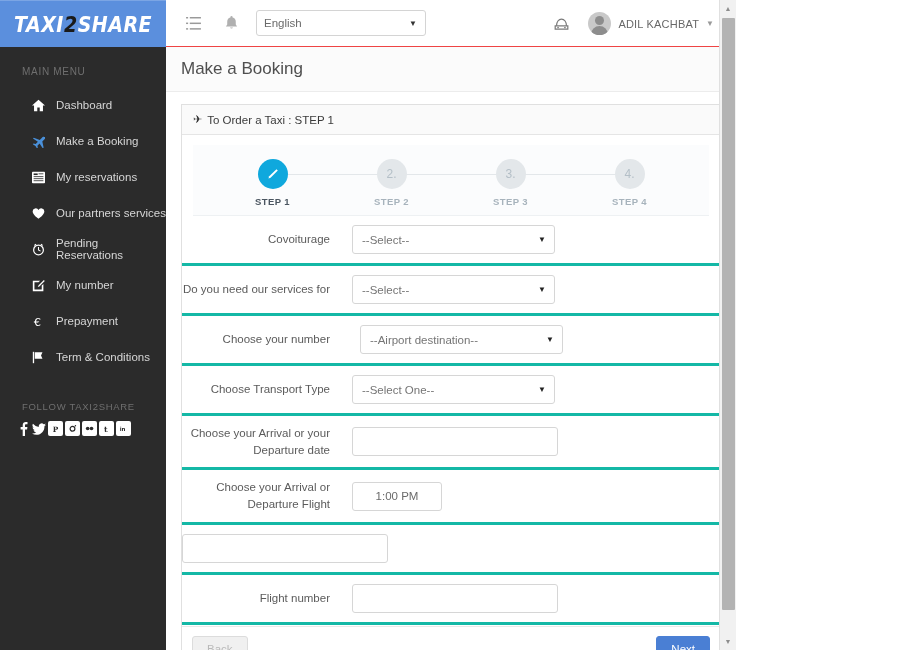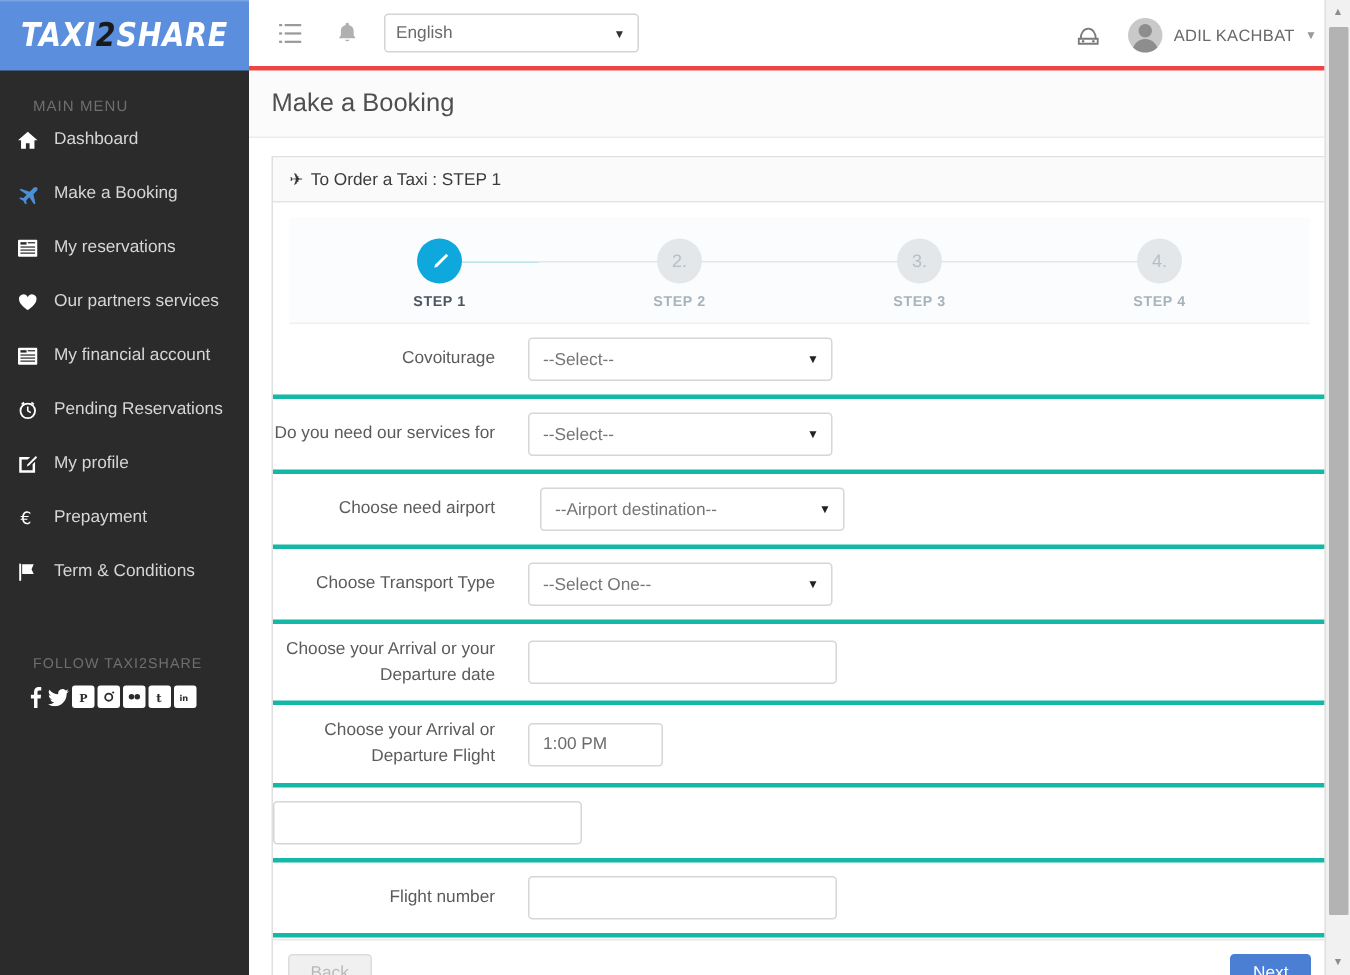"TAXI2SHARE" #app { width: 900px -> 736px }
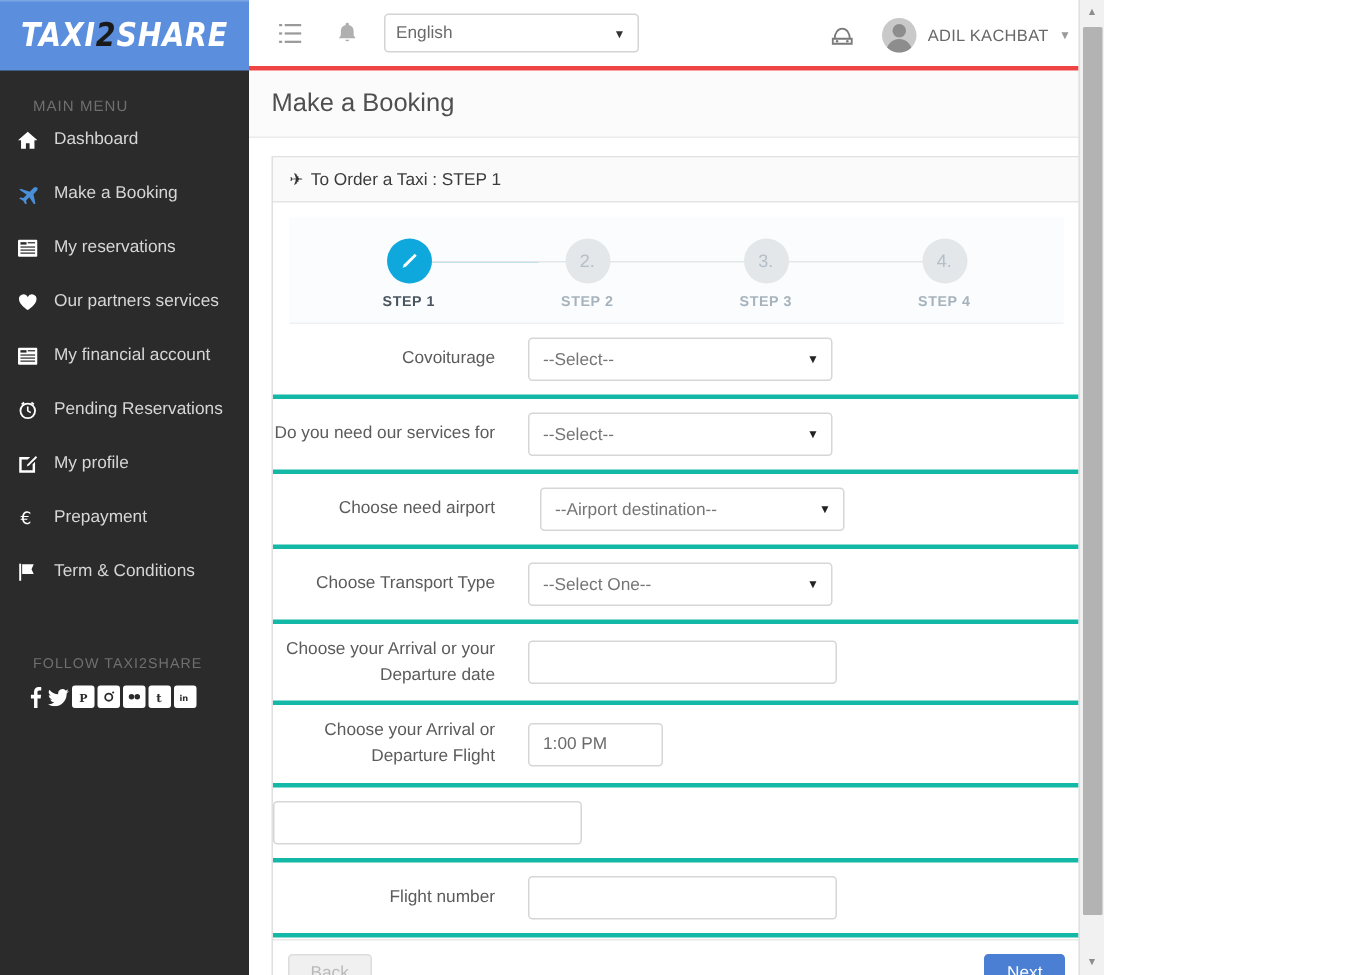"English" #topbar { border-bottom: 3px solid #ef4444 -> 1px solid #ef4444 }
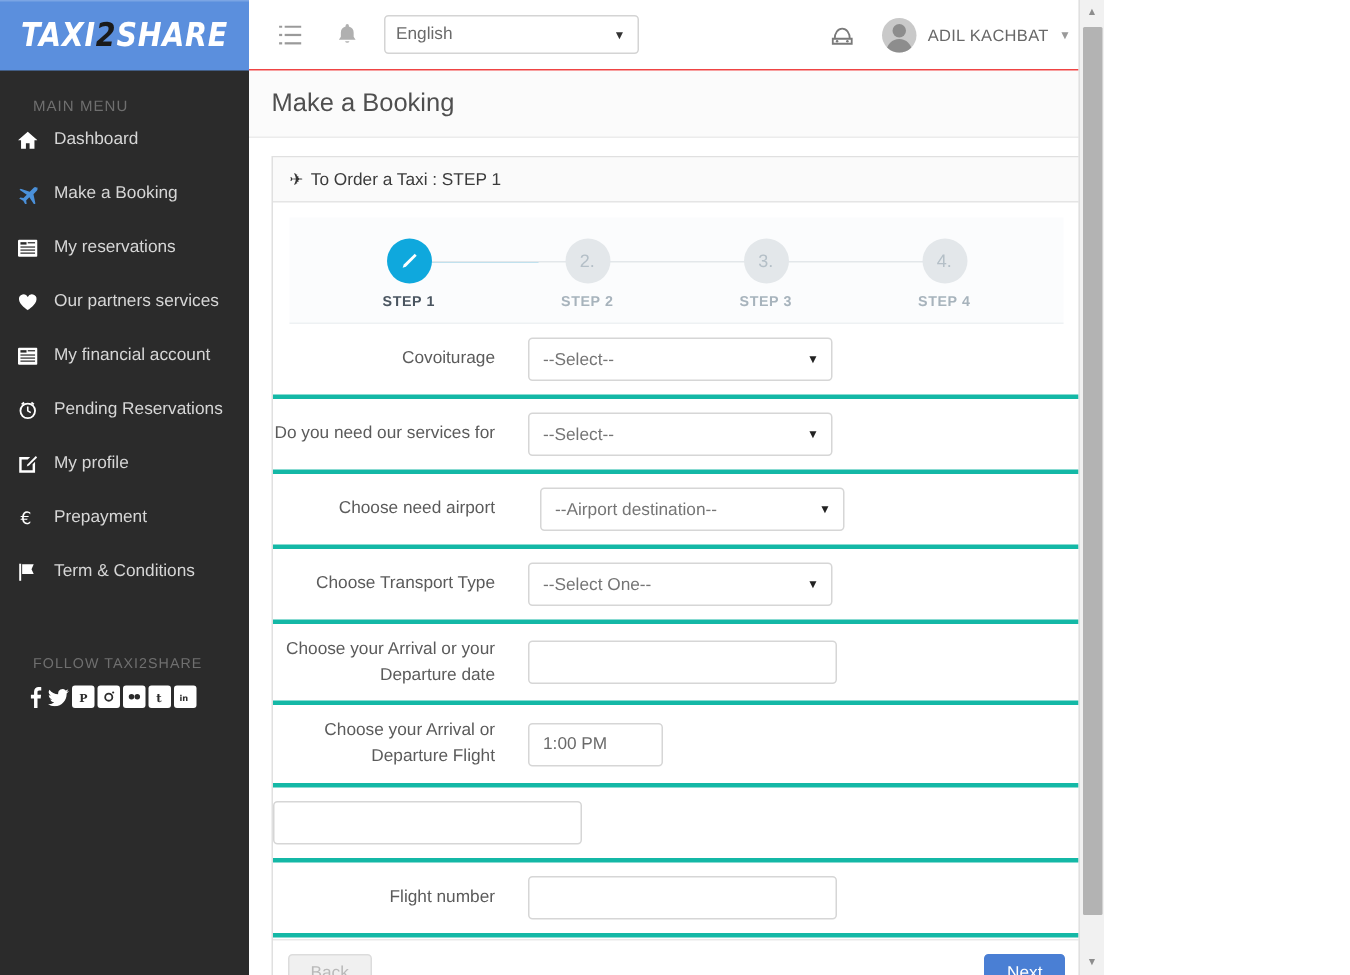"Dashboard" .nav-item { align-items: flex-start -> center; padding-left: 12px -> 32px }
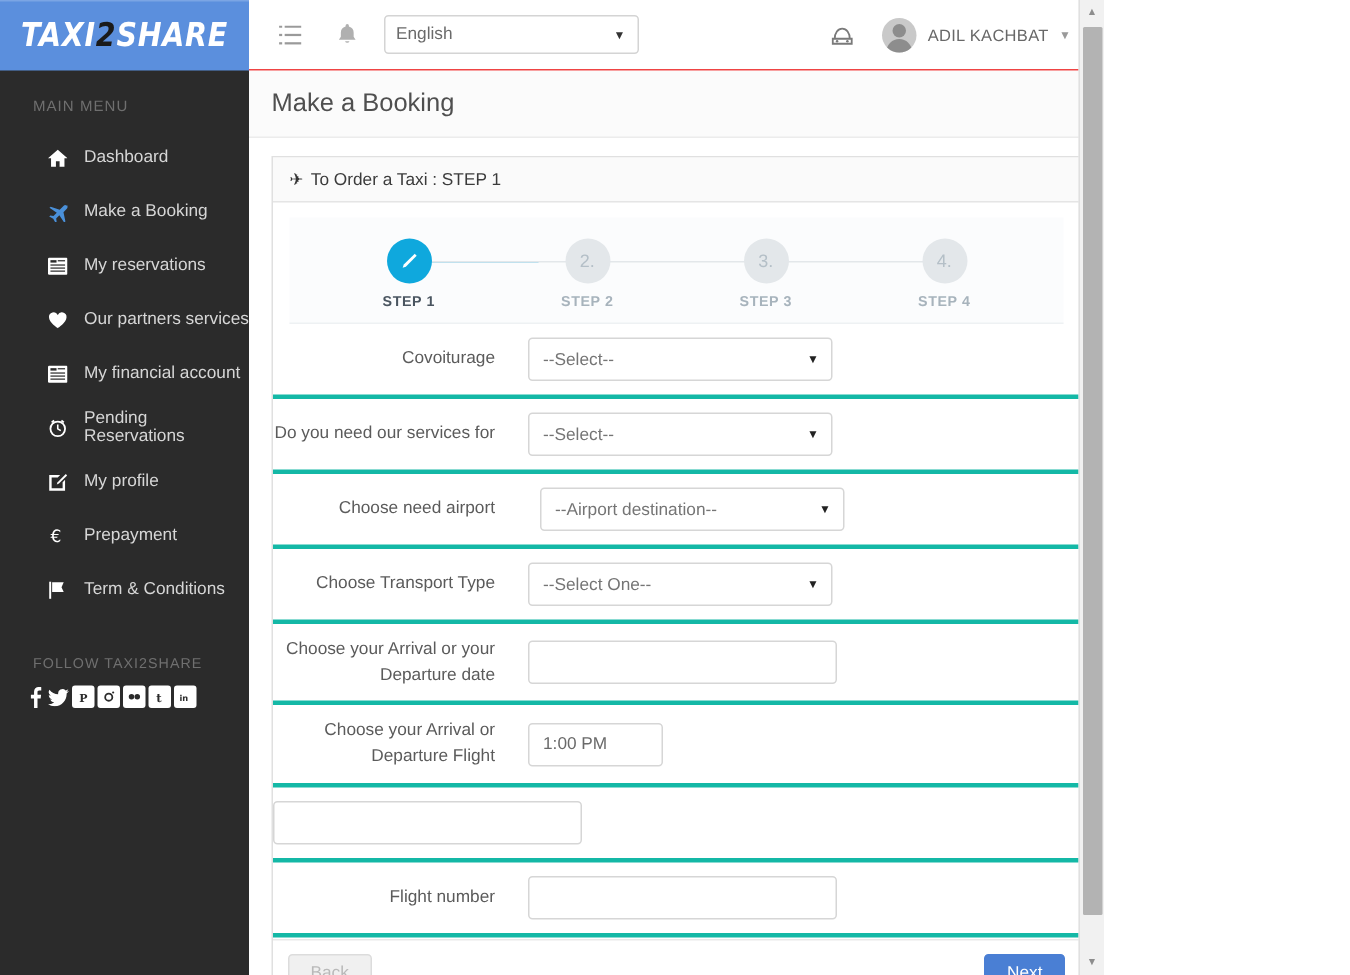"My financial account" div.nav-item { html: <div> <span> <svg> <rect></rect> <rect></rect> <rect></rect> <rect></rect> <rect></rect> <rect></rect> </svg> </span> <span>My financial account</span> </div> -> none }
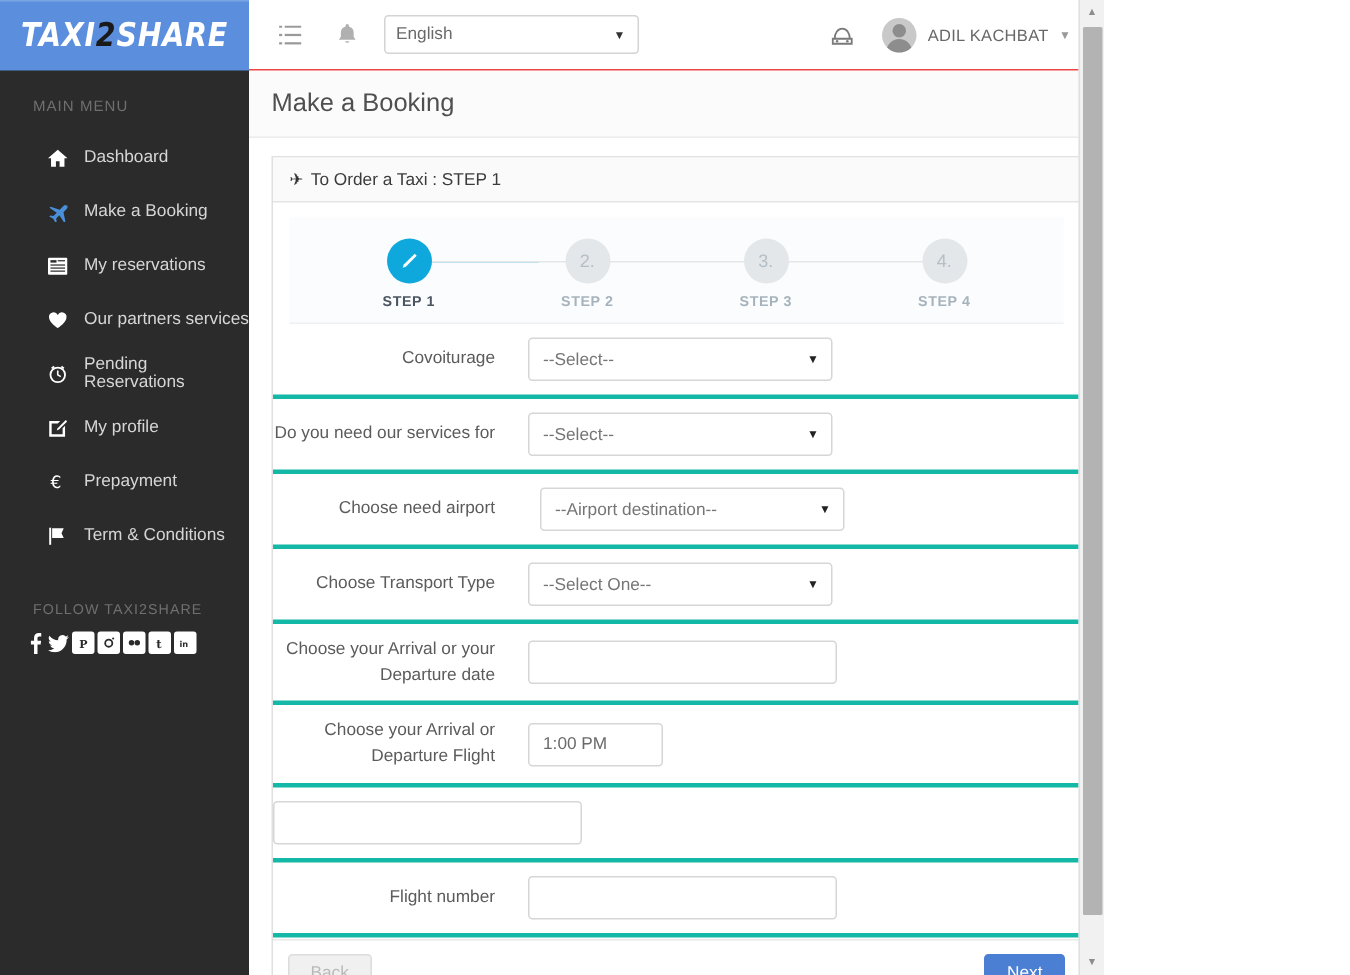"My profile" span.nav-label { text: profile -> number }
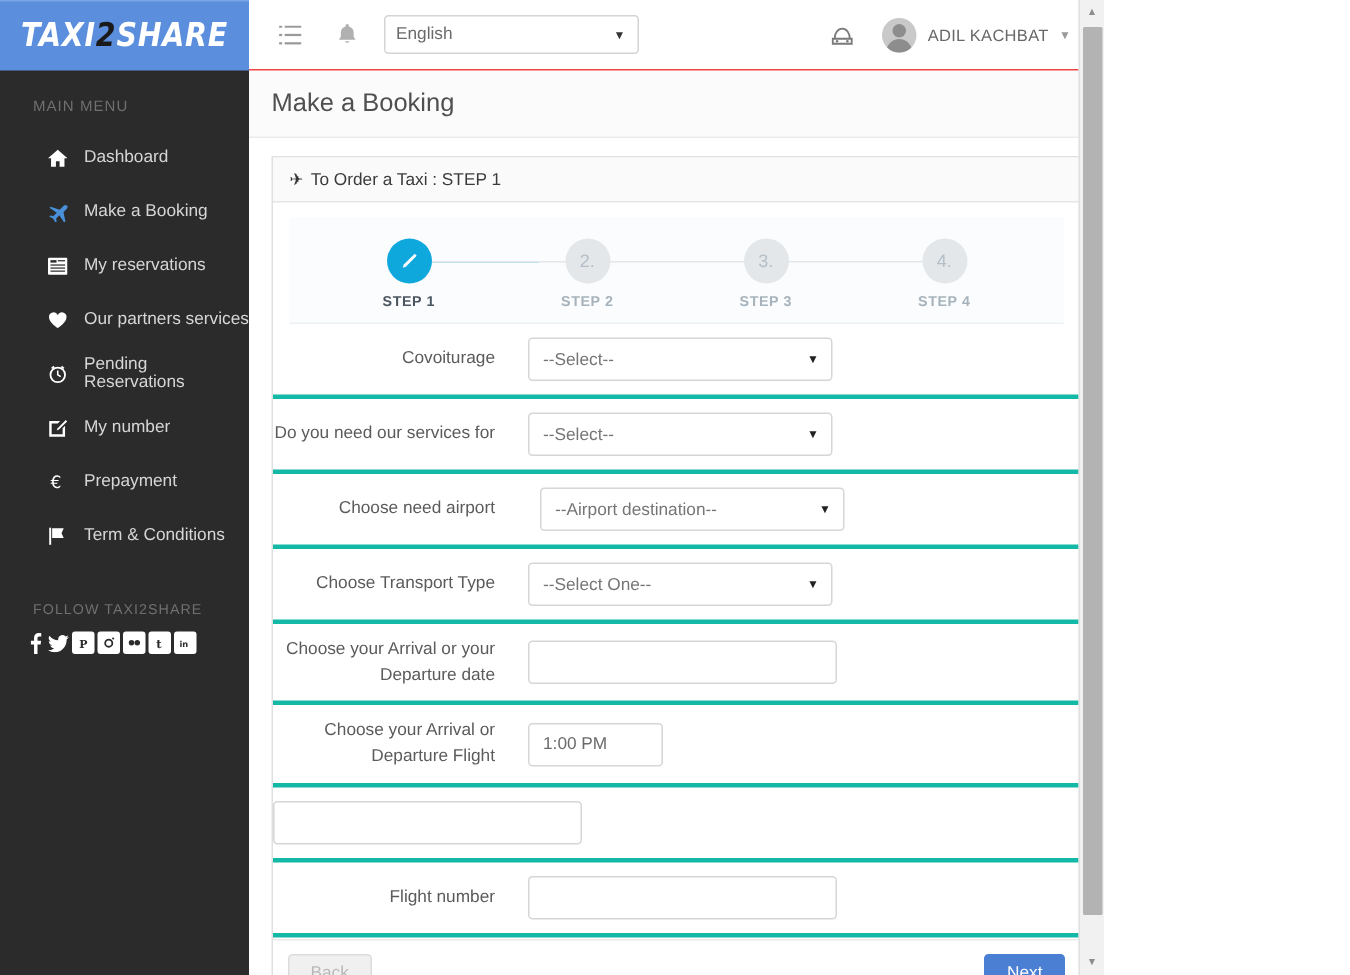"Choose need airport" div.f-label { text: need airport -> your number }
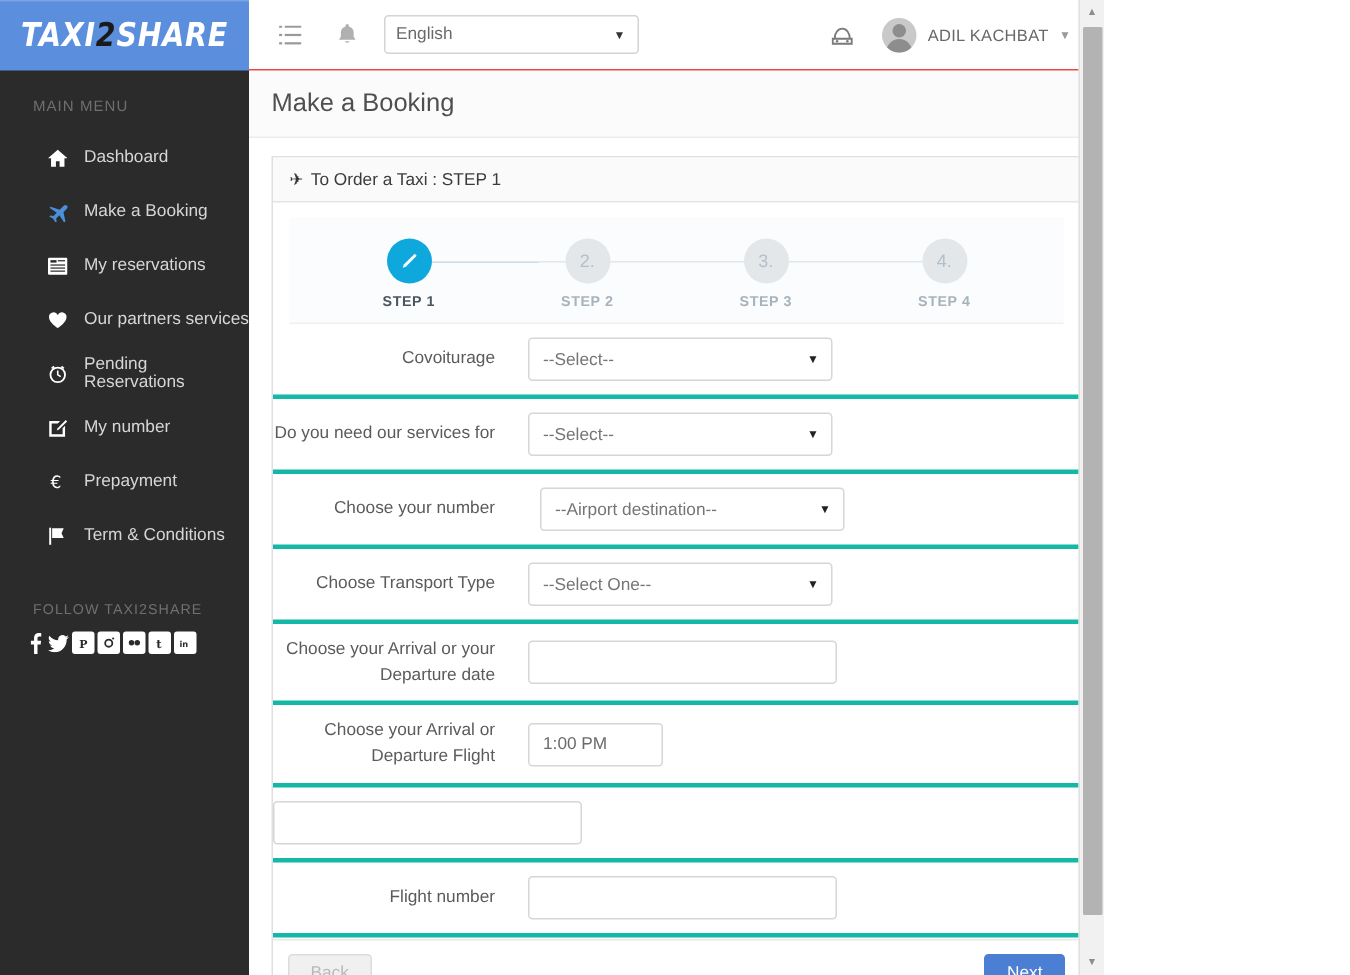"1:00 PM" .txt { text-align: none -> center }
